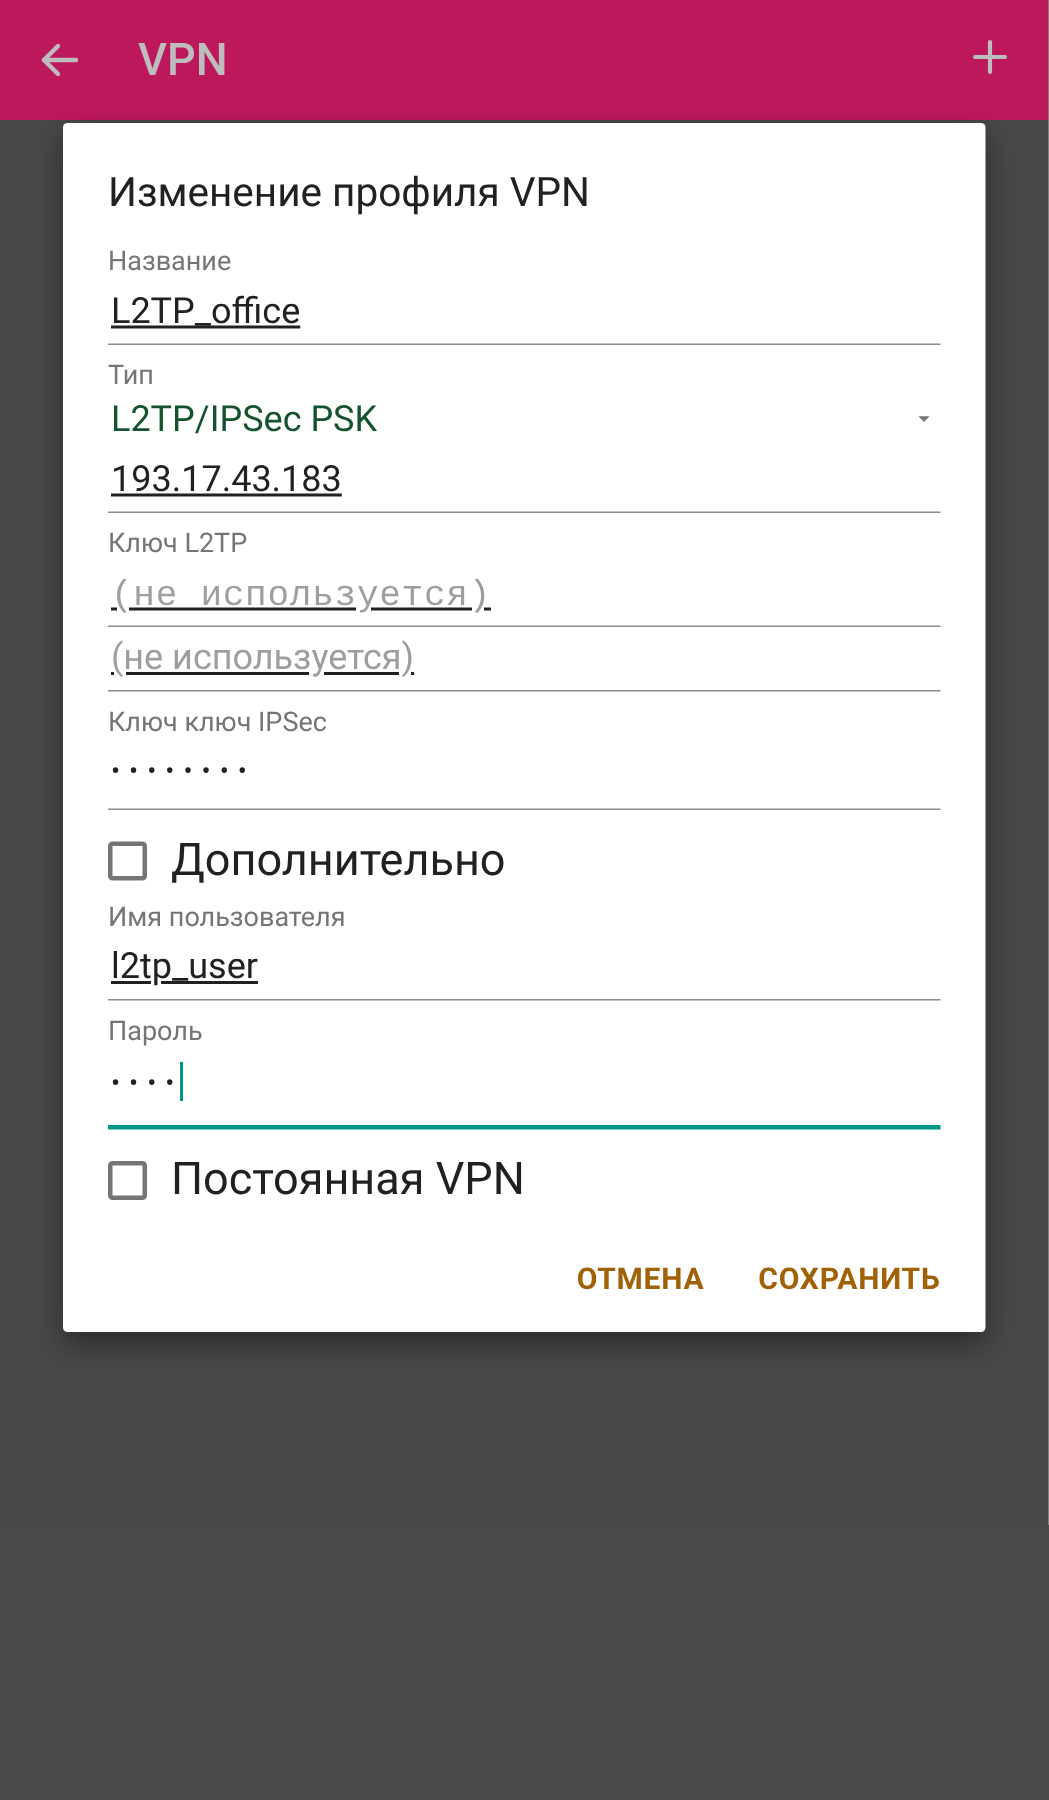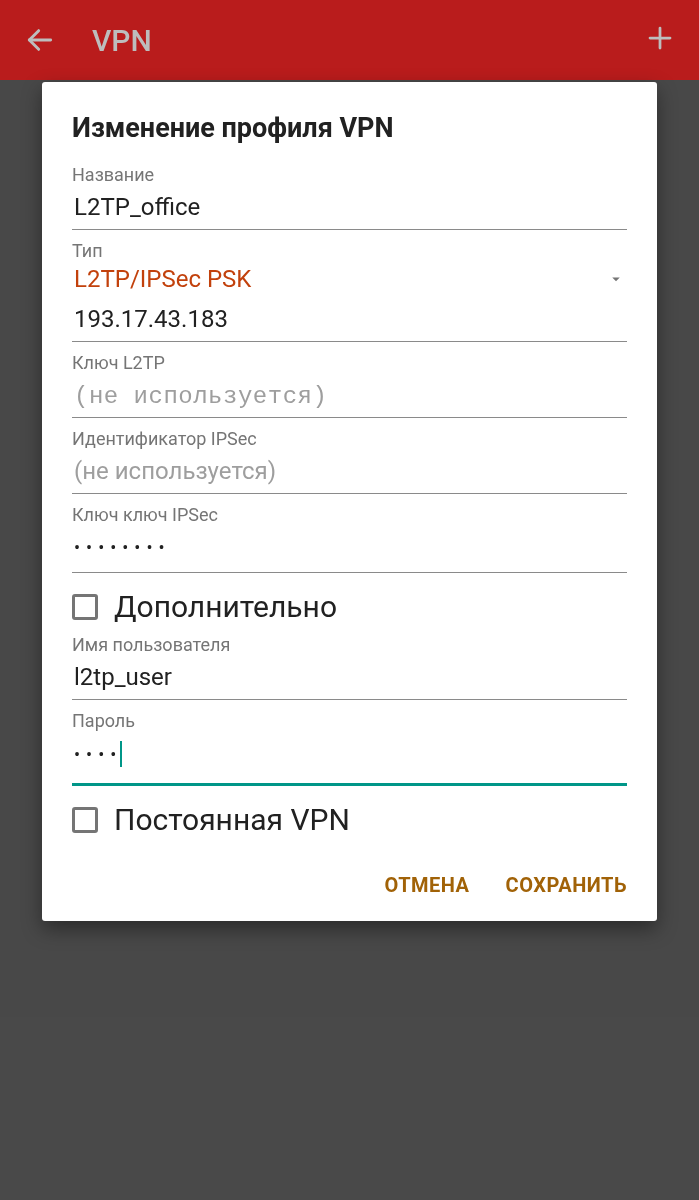"VPN" .appbar { background: #b91c1c -> #be185d }
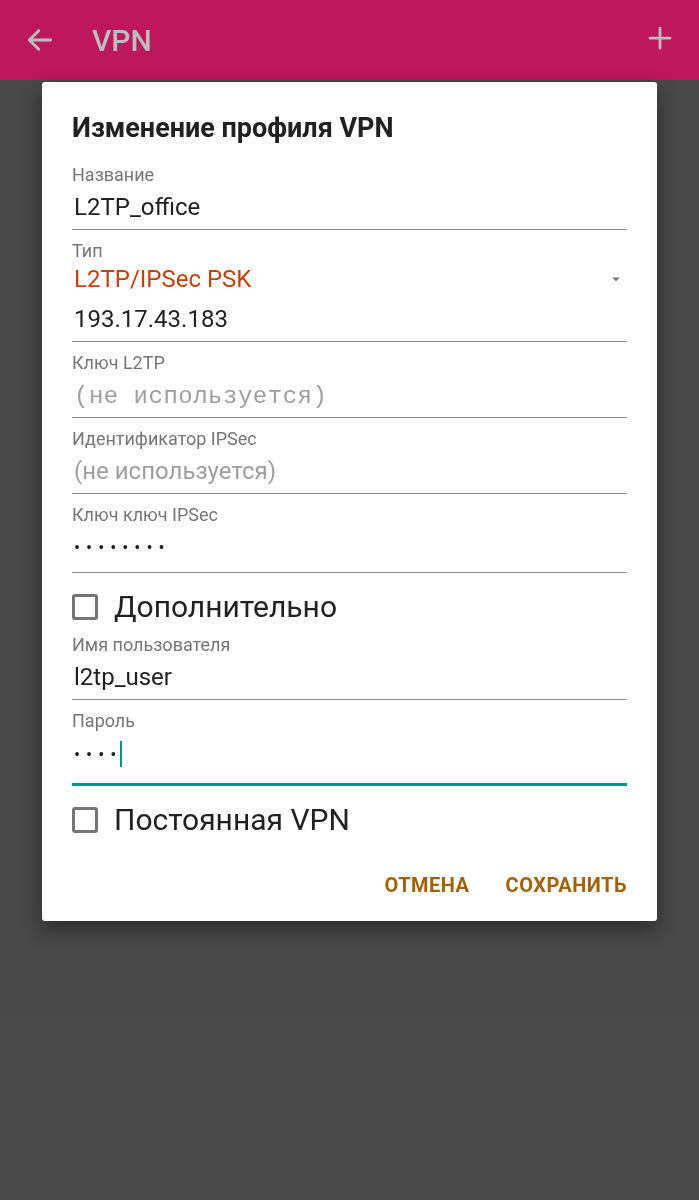"Изменение профиля VPN" .dialog-title { font-weight: 700 -> 400 }
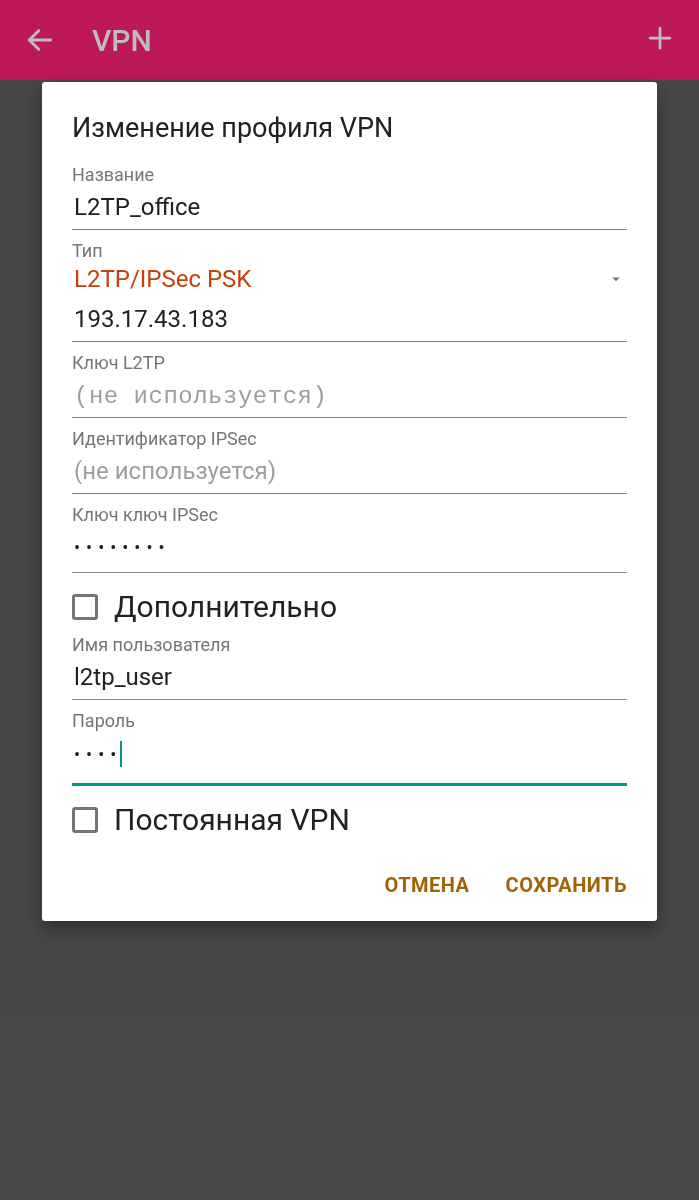"L2TP_office" .text-input { text-decoration: none -> underline }
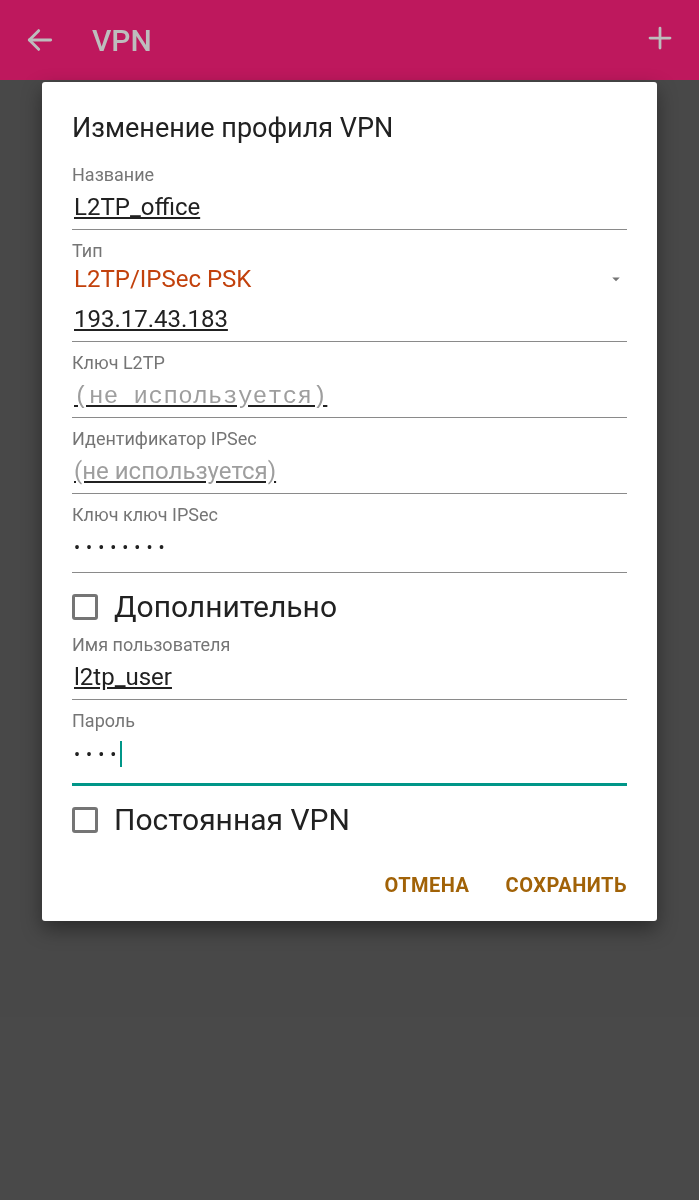"L2TP/IPSec PSK" .select-value { color: #c2410c -> #14532d }
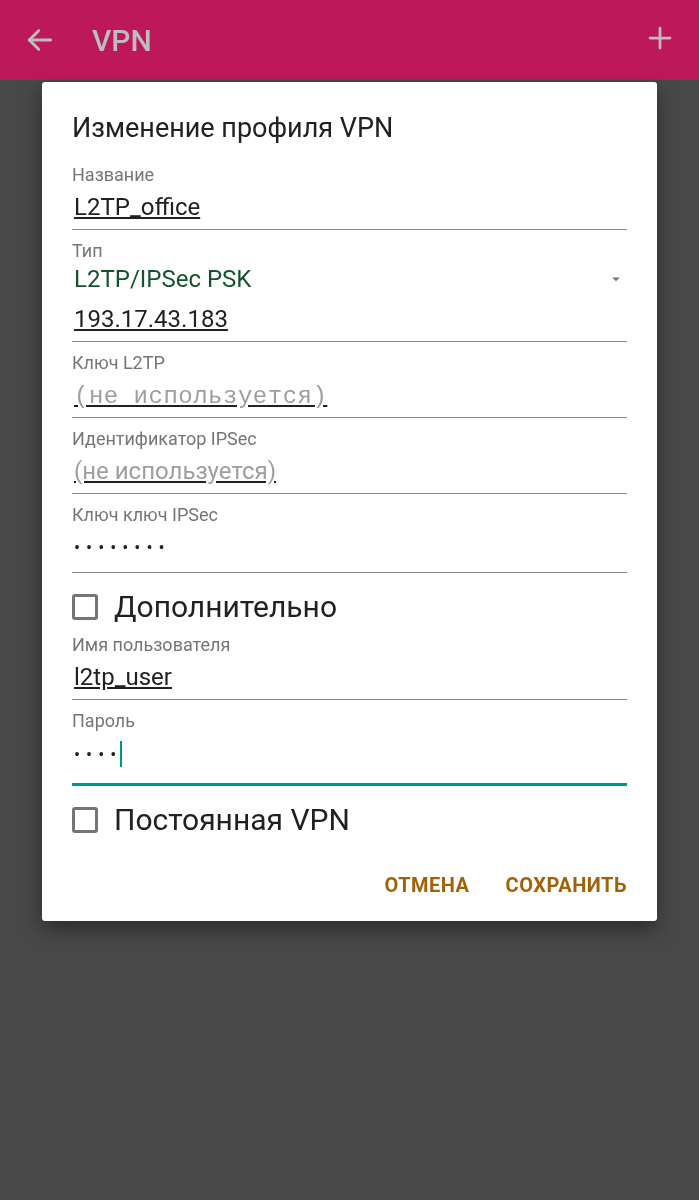"Идентификатор IPSec" div.field-label { html: <div>Идентификатор IPSec</div> -> none }
